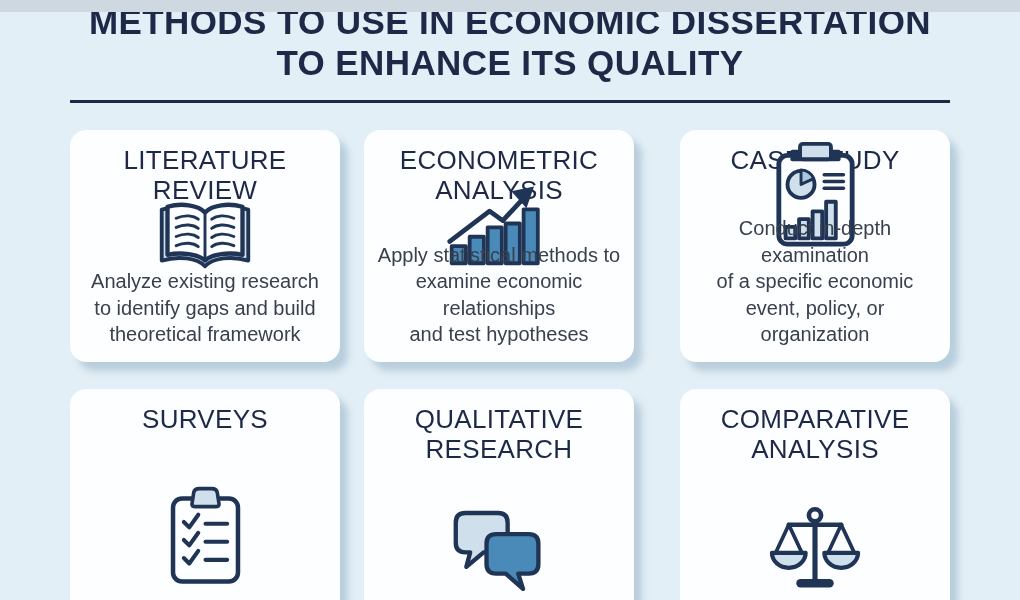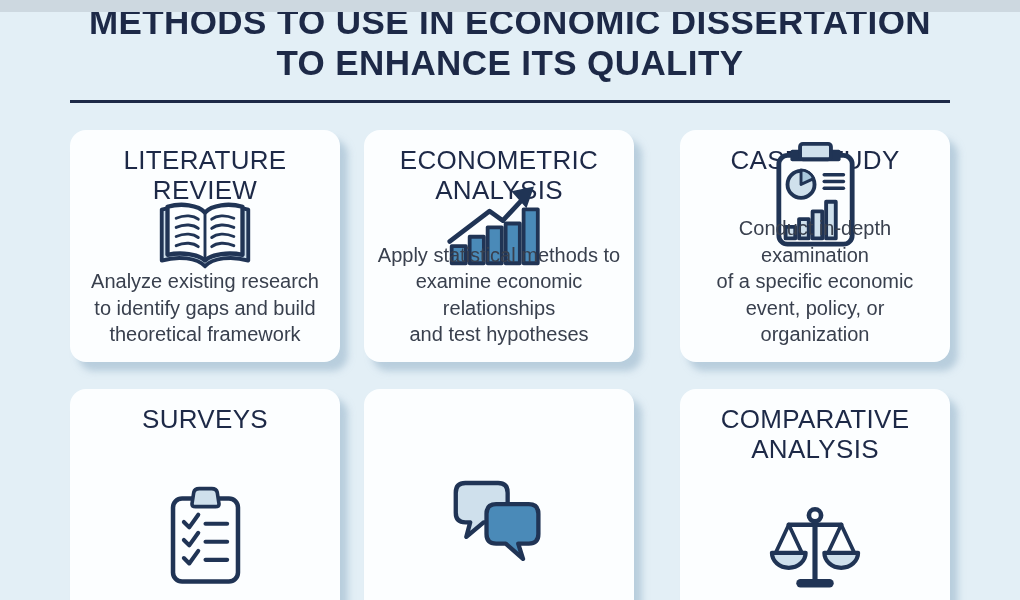"QUALITATIVE" h2.card-title { html: none -> <h2>QUALITATIVE RESEARCH</h2> }
